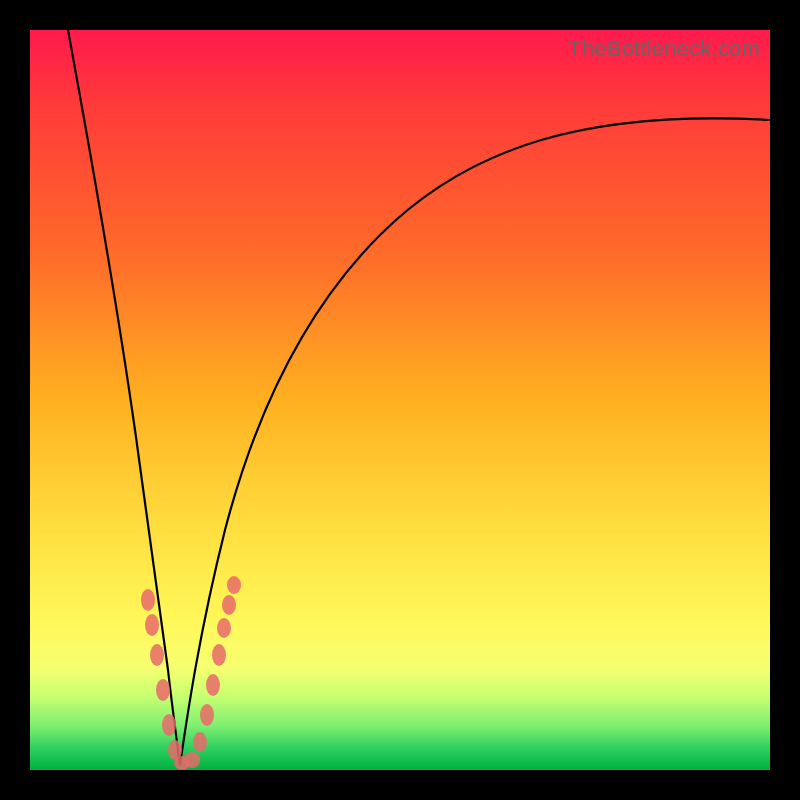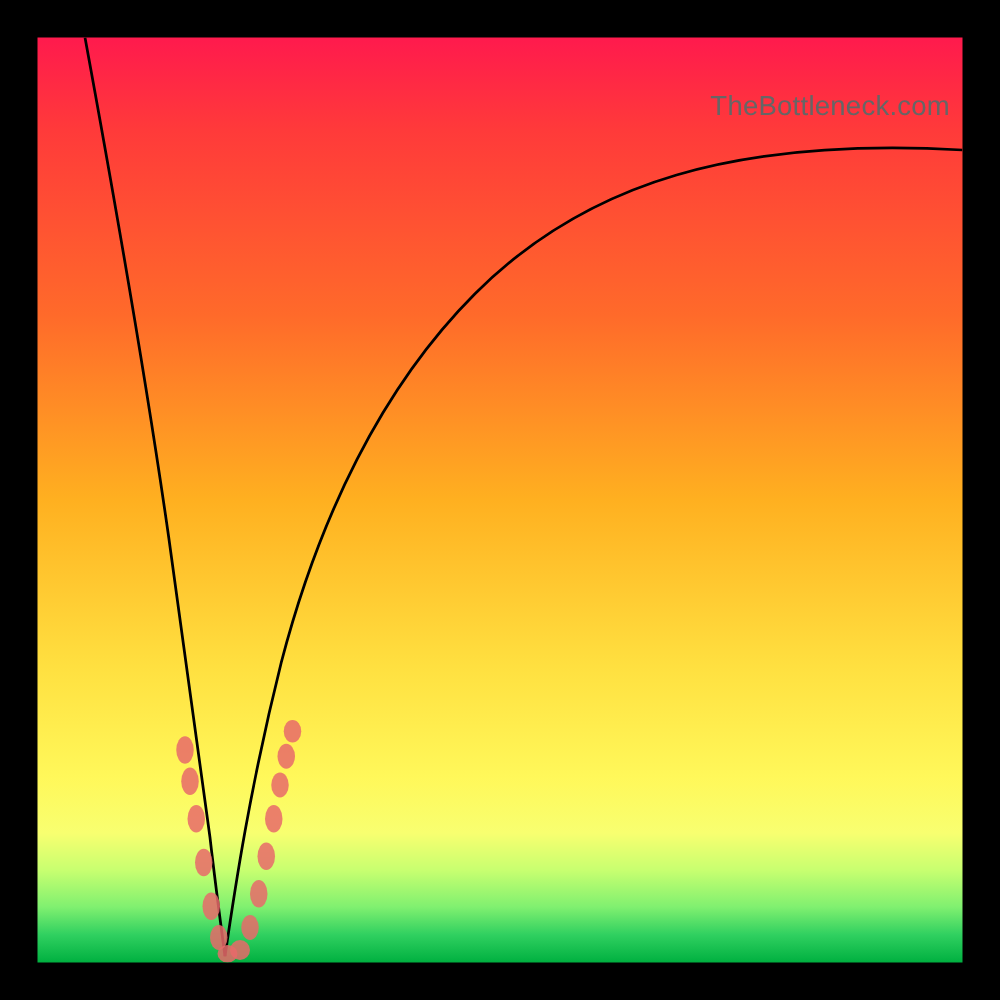"TheBottleneck.com" .watermark { margin-top: 36px -> none }
